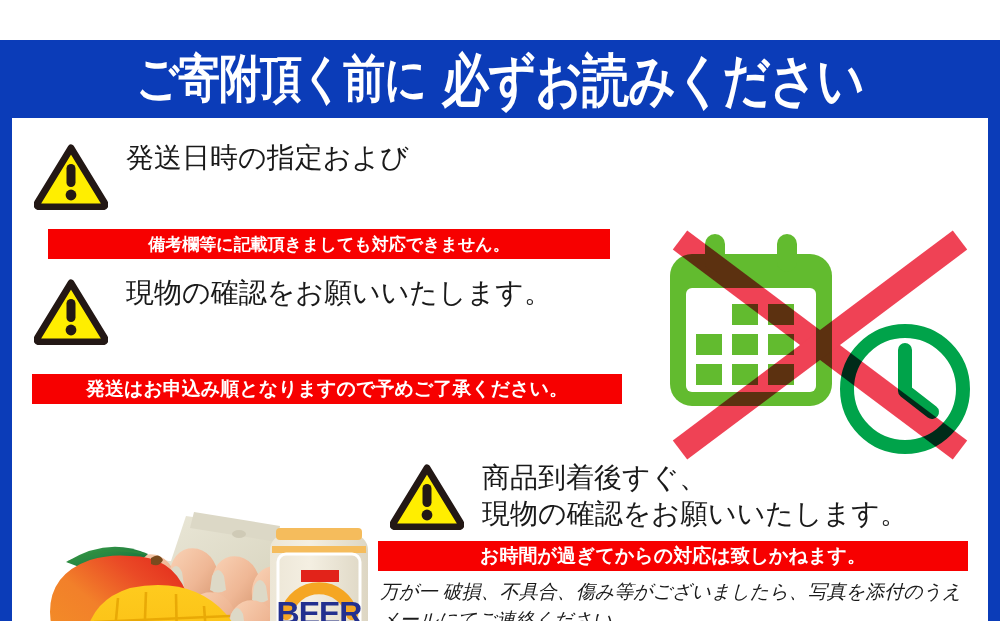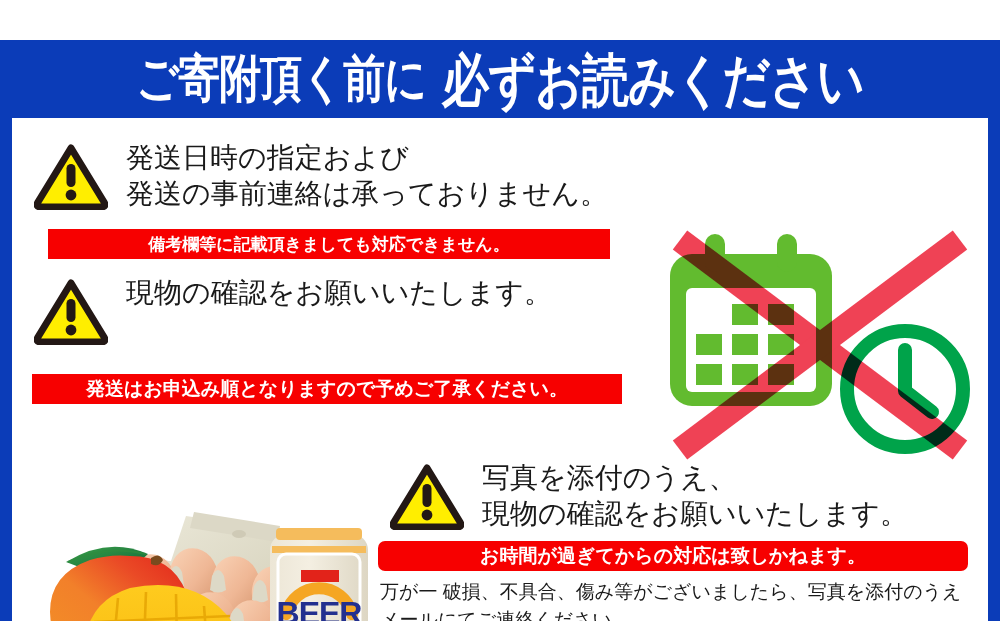"発送の事前連絡は承っておりません。" span { html: <span>発送の事前連絡は承っておりません。</span> -> none }
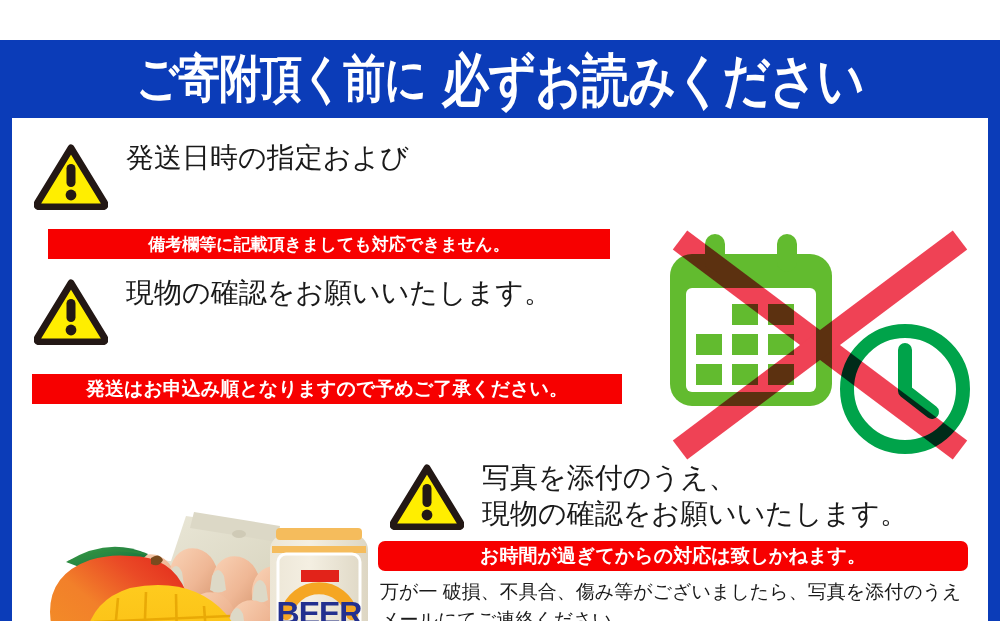"写真を添付のうえ、" span { text: 写真を添付のうえ -> 商品到着後すぐ }
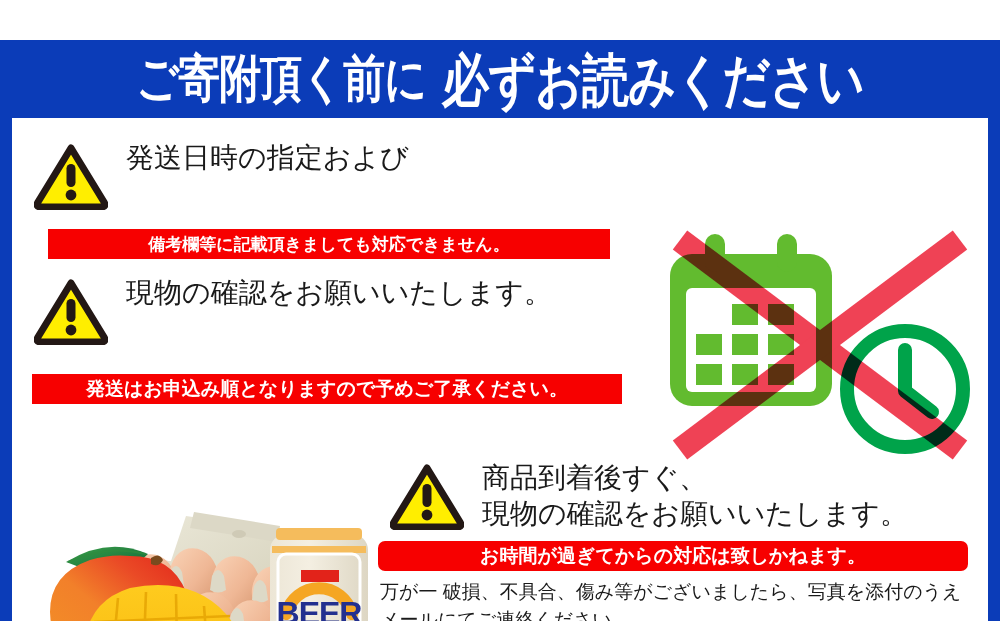"お時間が過ぎてからの対応は致しかねます。" div.redbar { border-radius: 7px -> none }
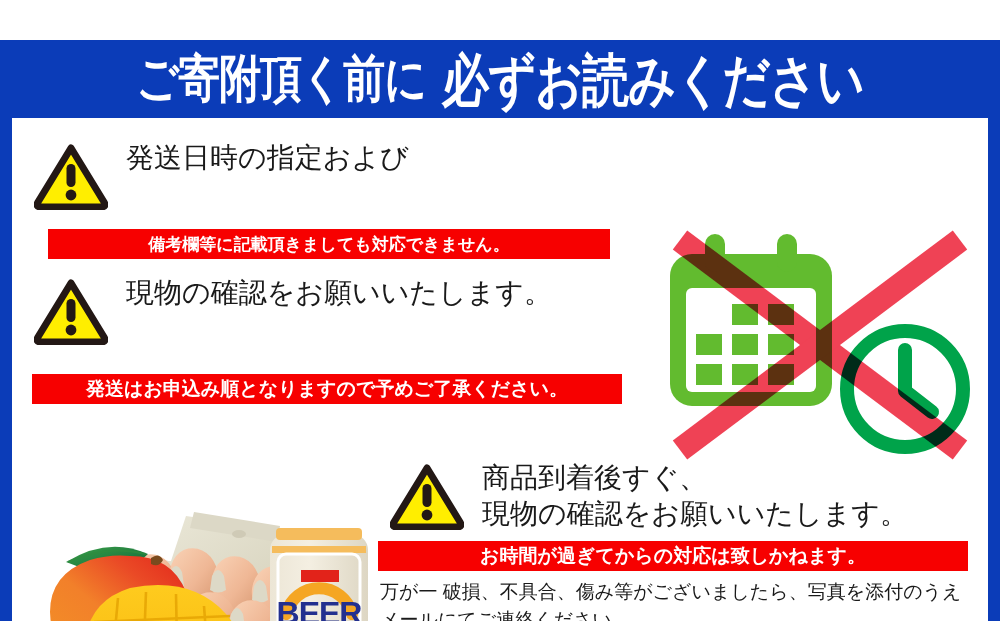"万が一 破損、不具合、傷み等がございましたら、写真を添付のうえ" .fineprint span { font-style: none -> italic }
